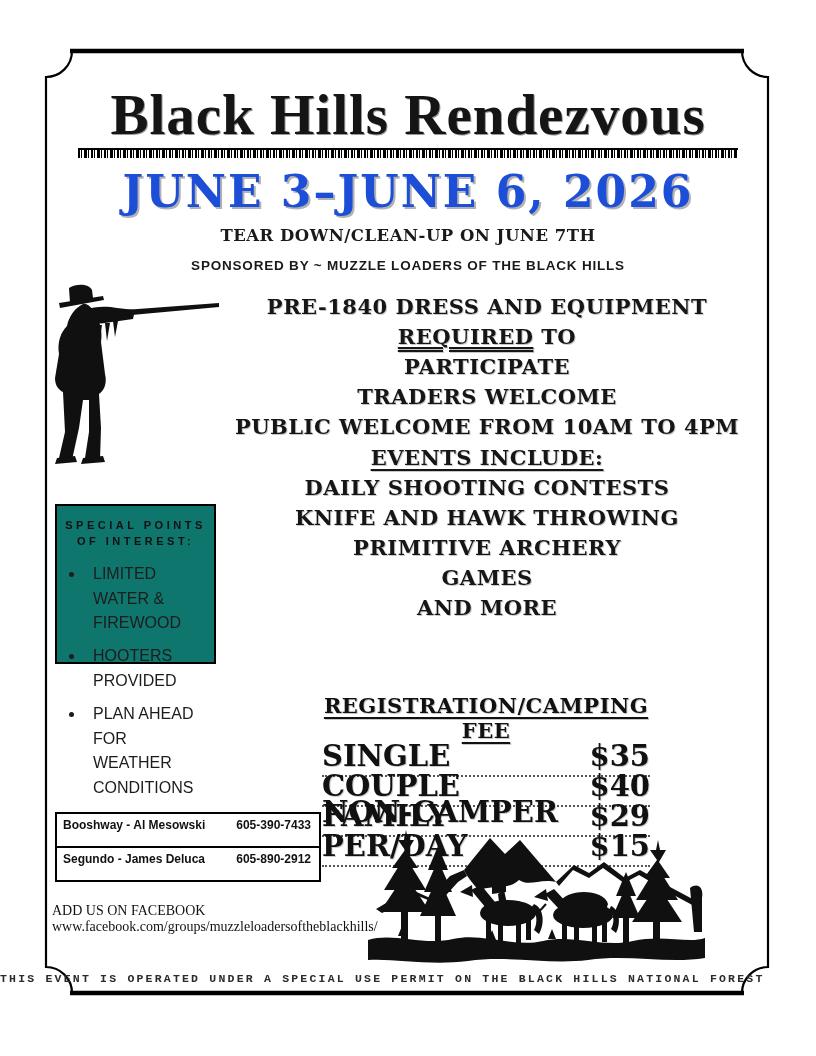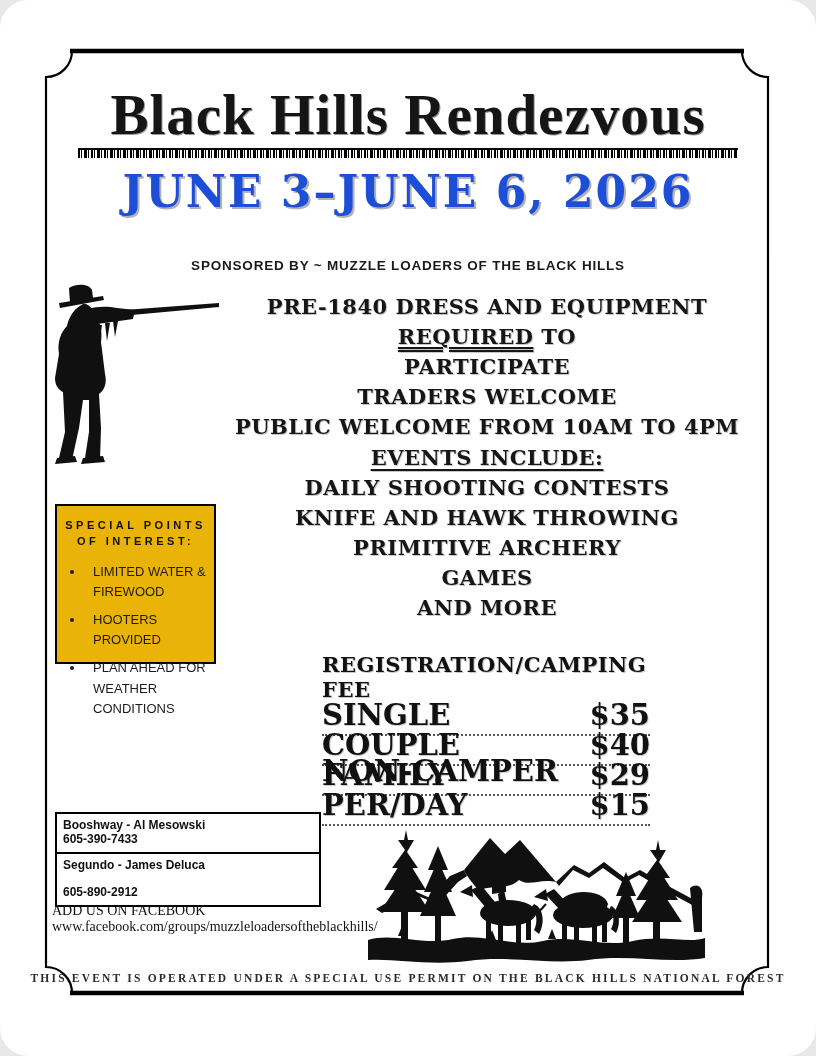"Black Hills Rendezvous" .page { border-radius: 28px -> none }
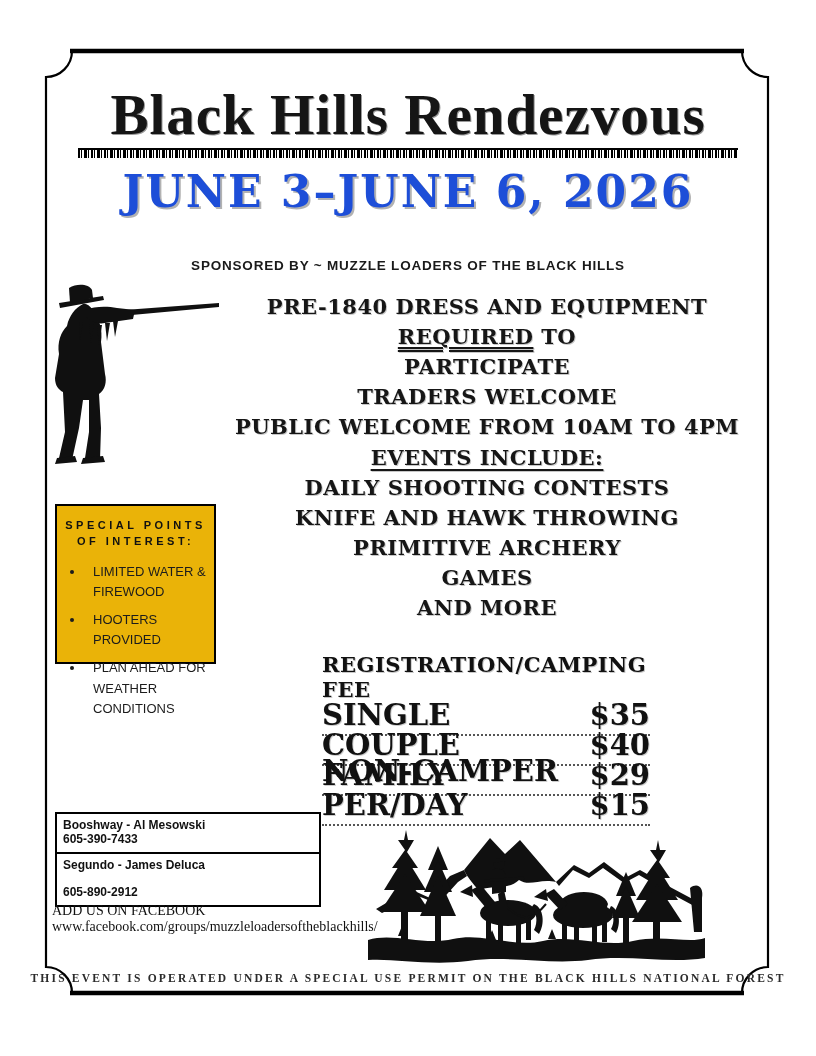"TEAR DOWN/CLEAN-UP ON JUNE 7TH" div.abs { html: none -> <div>TEAR DOWN/CLEAN-UP ON JUNE 7TH</div> }
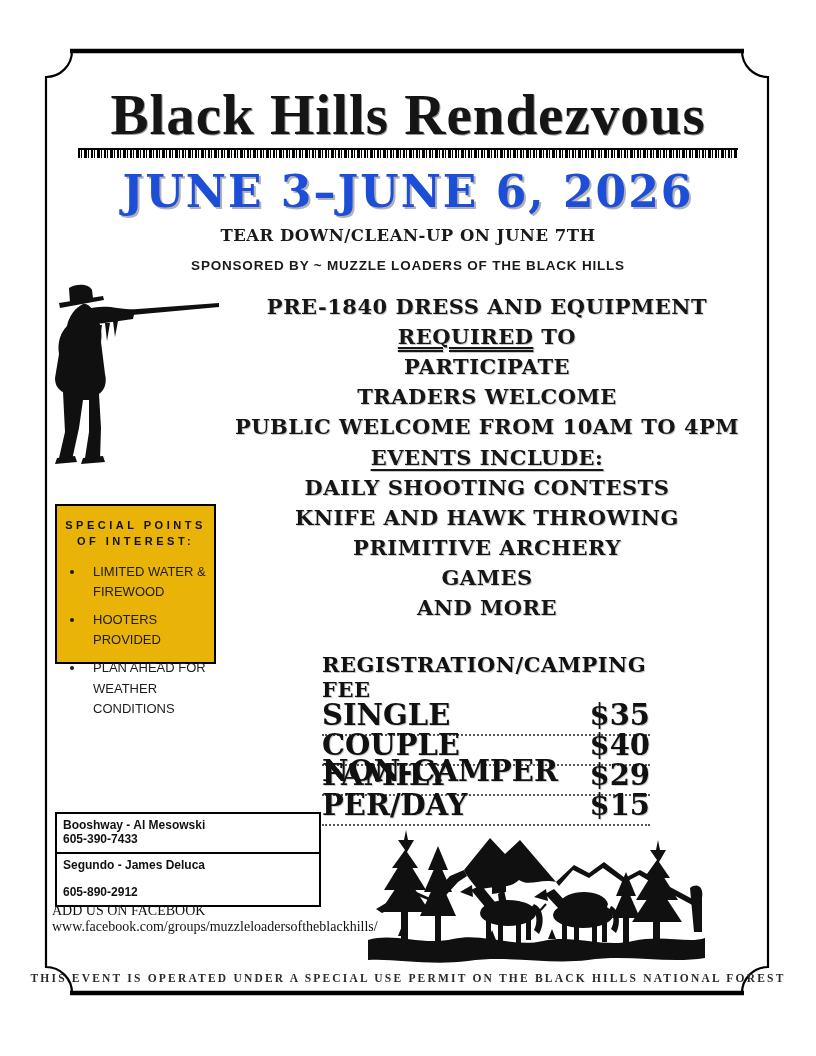"SPECIAL POINTS OF INTEREST:" .special-box { background: #eab308 -> #0f766e }
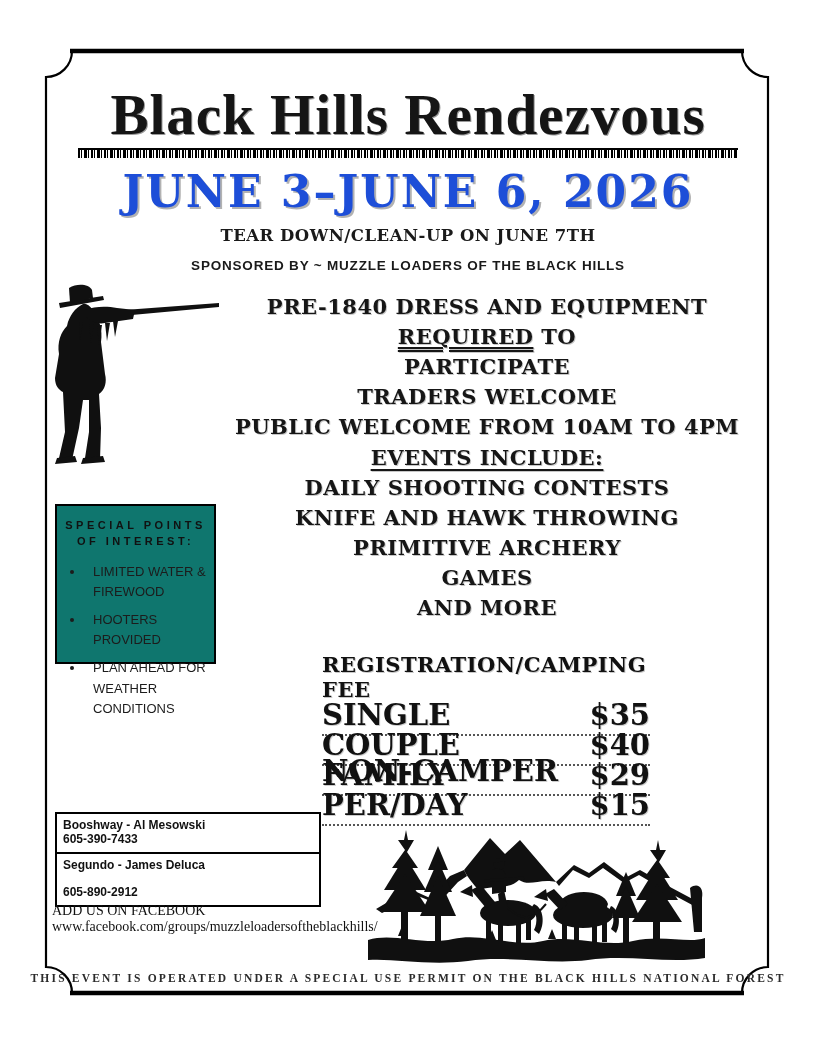"LIMITED WATER & FIREWOOD" .special-list li { font-size: 13px -> 16px }
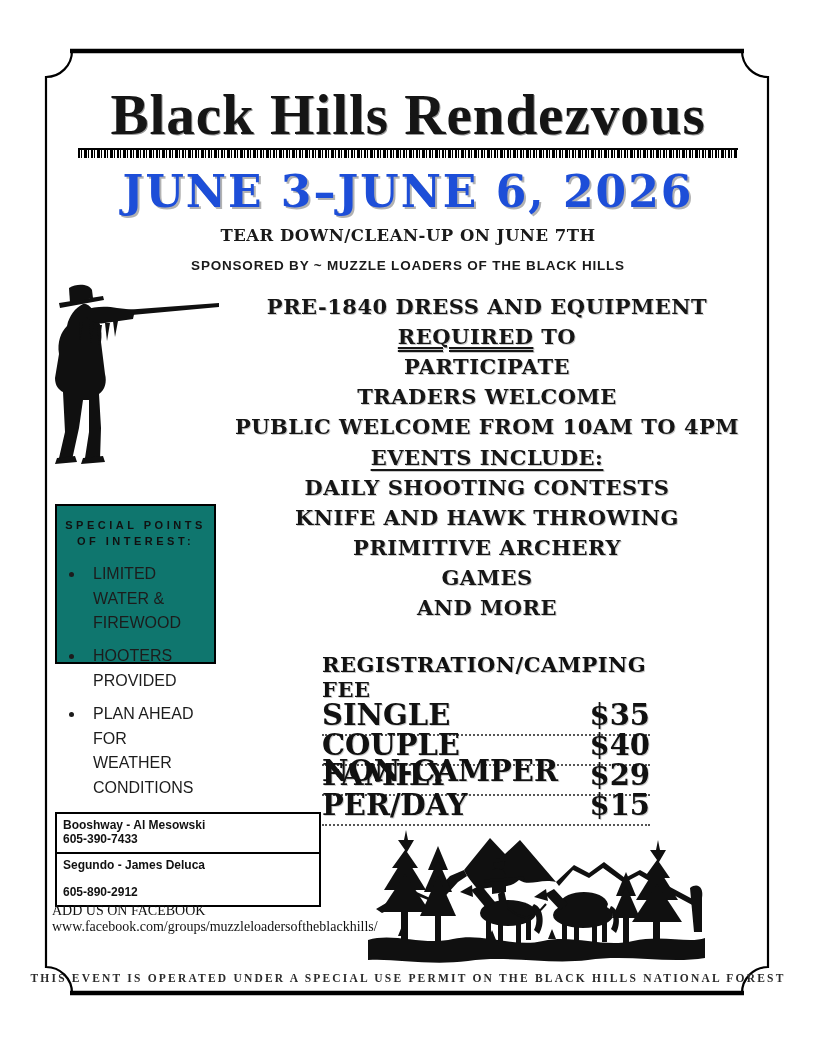"REGISTRATION/CAMPING FEE" .fees-head { margin-top: none -> 41px; text-align: left -> center; text-decoration: none -> underline }
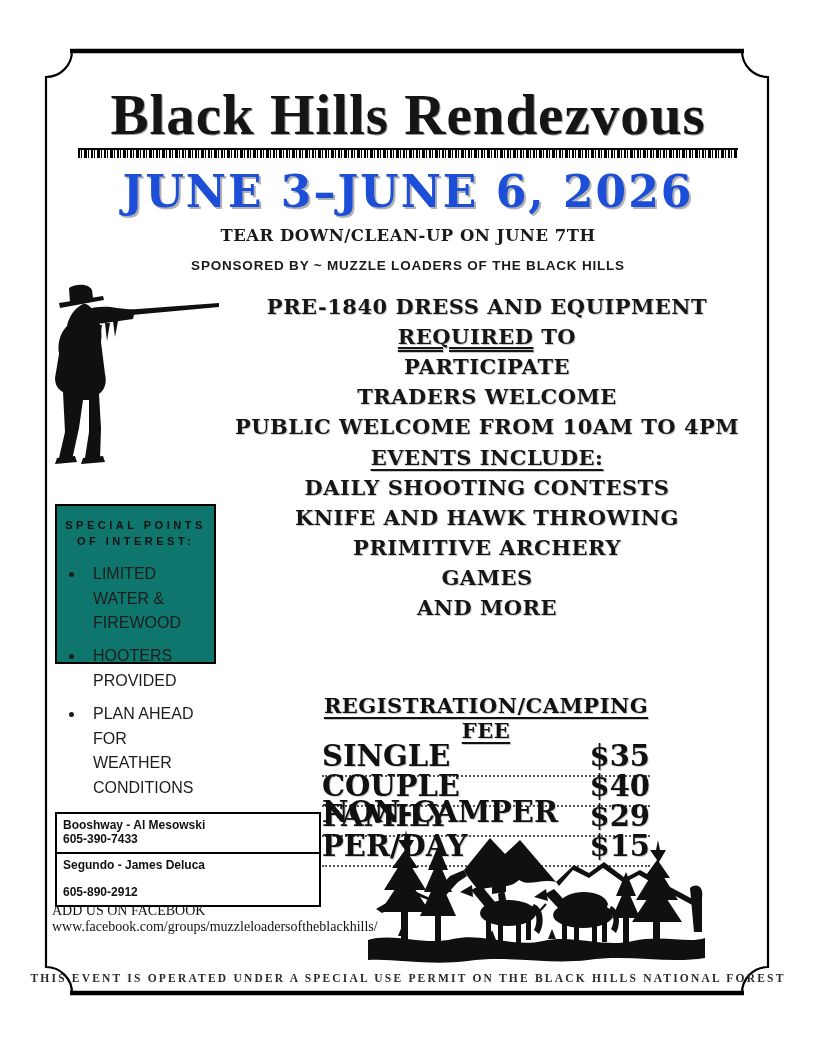"Booshway - Al Mesowski" .contact-row { flex-direction: column -> none; padding: 4px 8px 6px 6px -> 4px 8px 14px 6px }
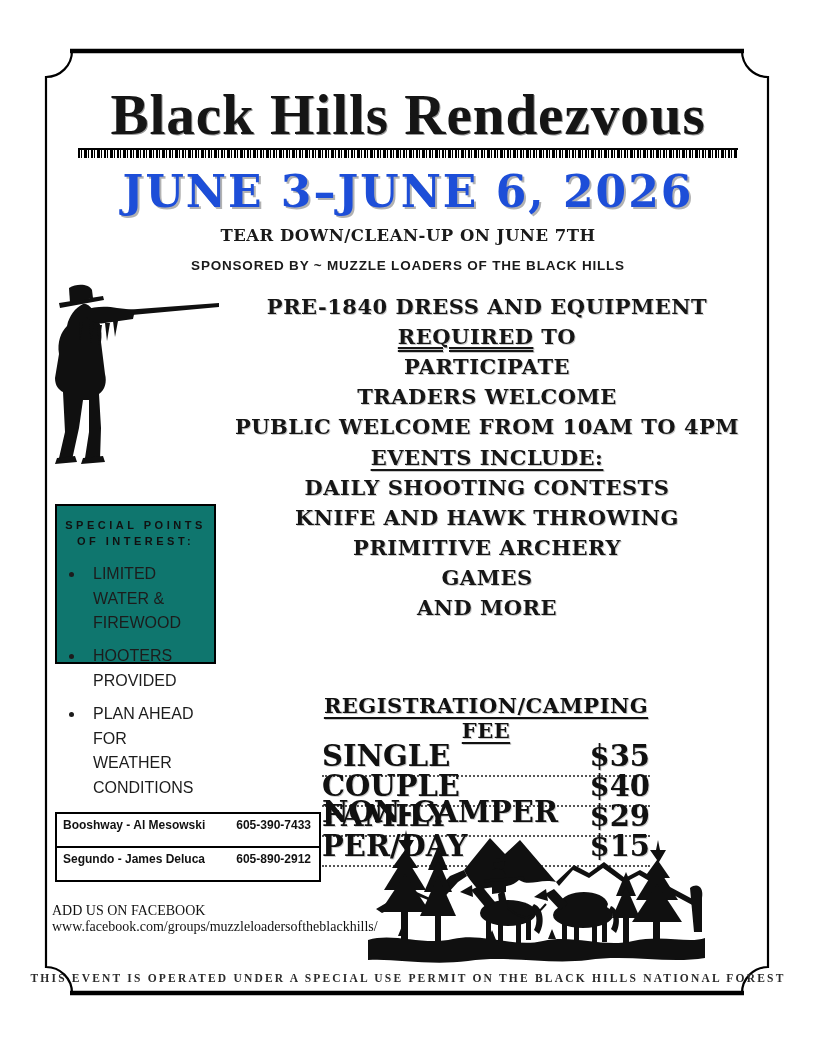"THIS EVENT IS OPERATED UNDER" .footer { font-family: Liberation Serif, serif -> Liberation Mono, monospace; text-align: center -> left }
